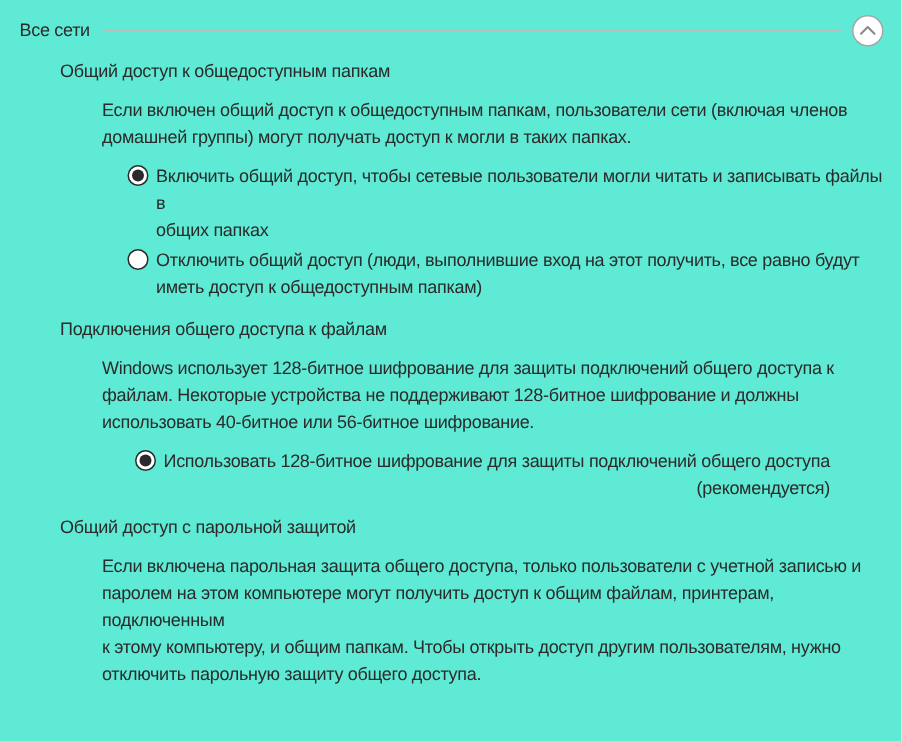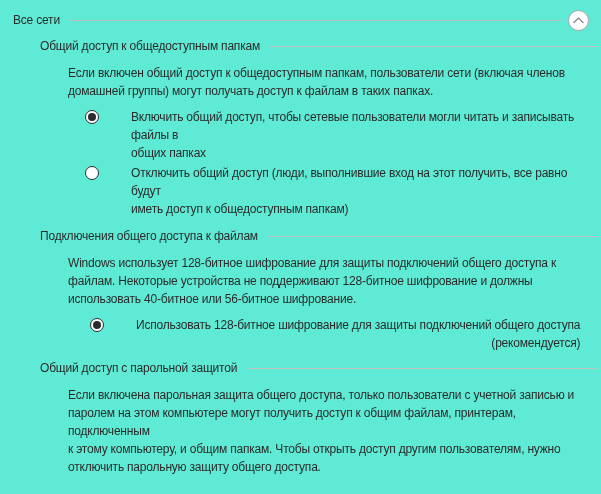"Общий доступ к общедоступным папкам" .sec-head { align-items: center -> none; flex-direction: none -> column }
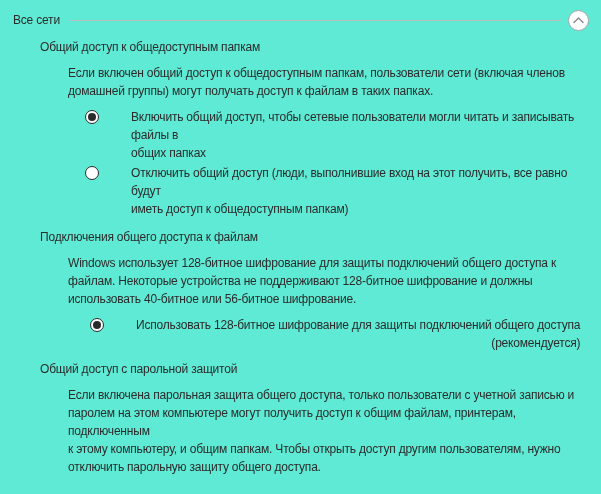"Если включен общий доступ к" p.desc { text: файлам -> могли }
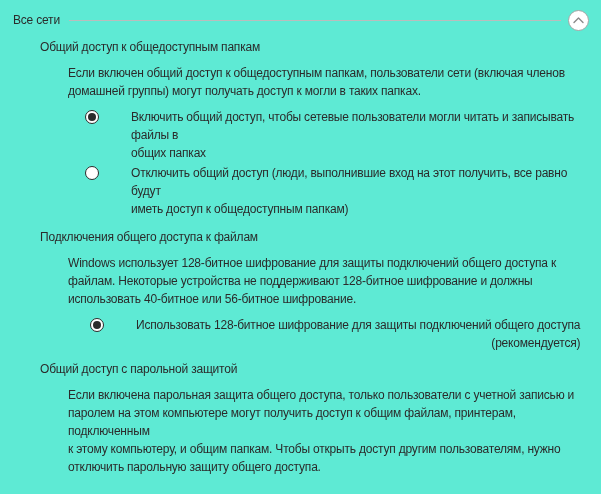"Включить общий доступ, чтобы сетевые" .radio-label { margin-left: 27px -> none }
